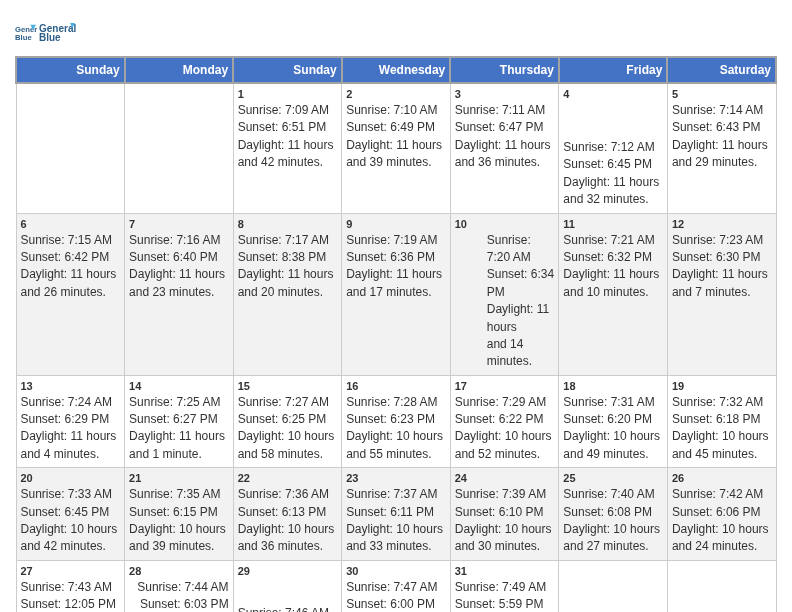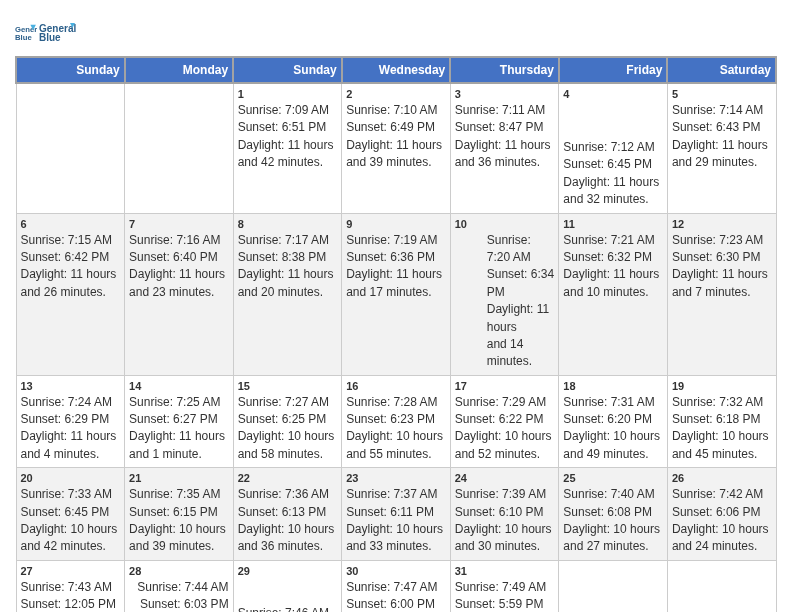"Sunrise: 7:11 AM" div.day-info { text: 8:47 -> 6:47 }
